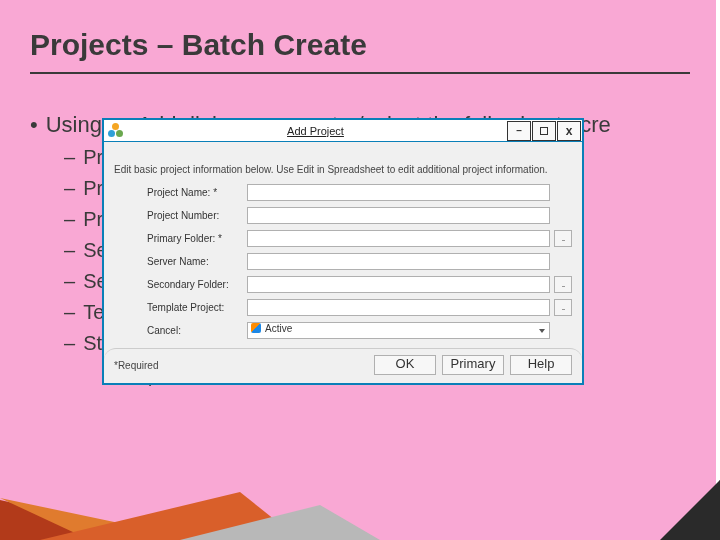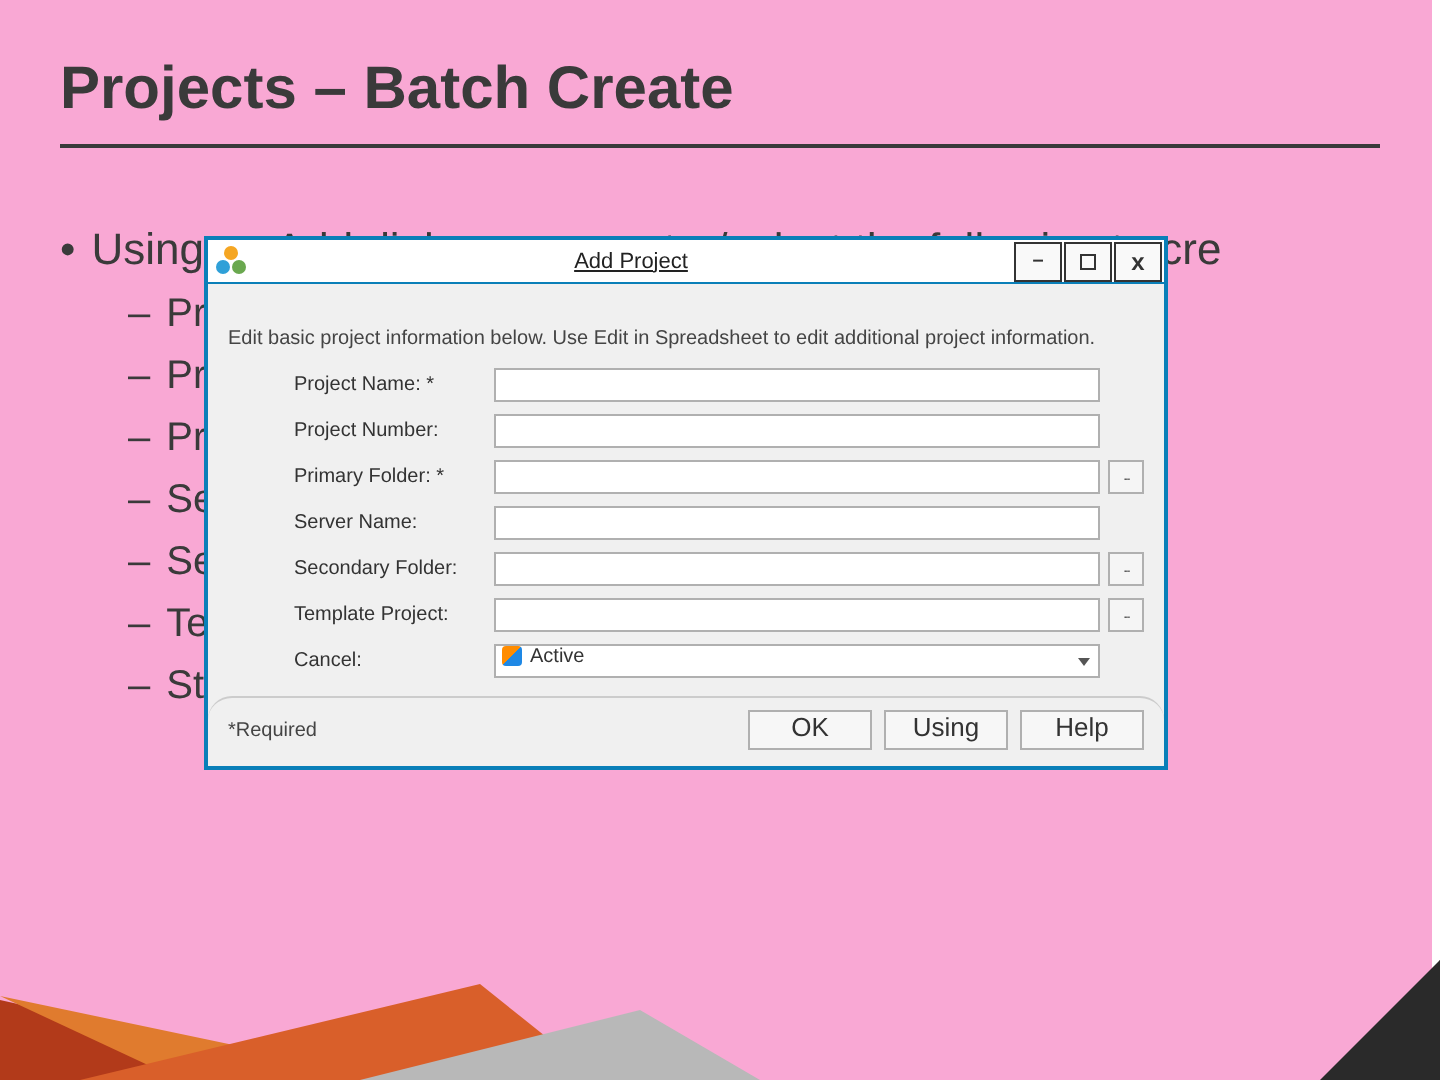"Using" span { text: Using -> Primary }
